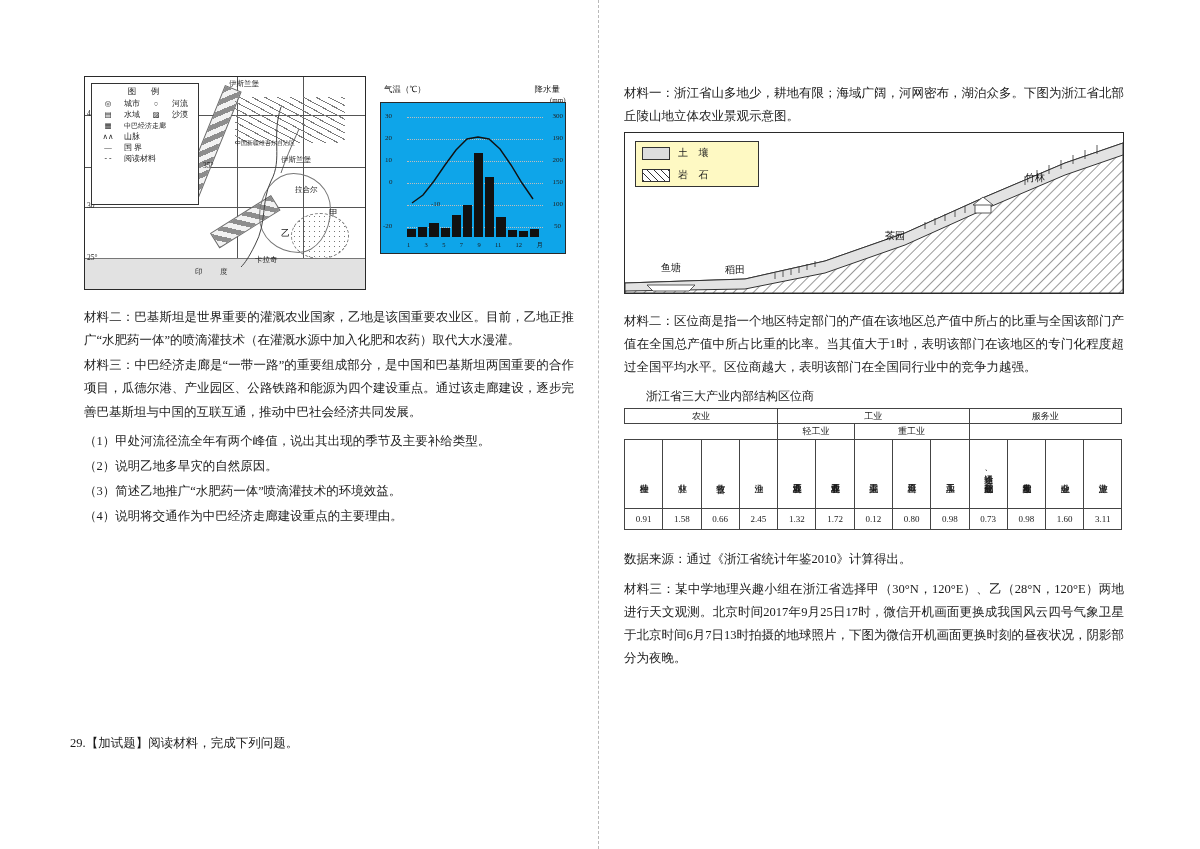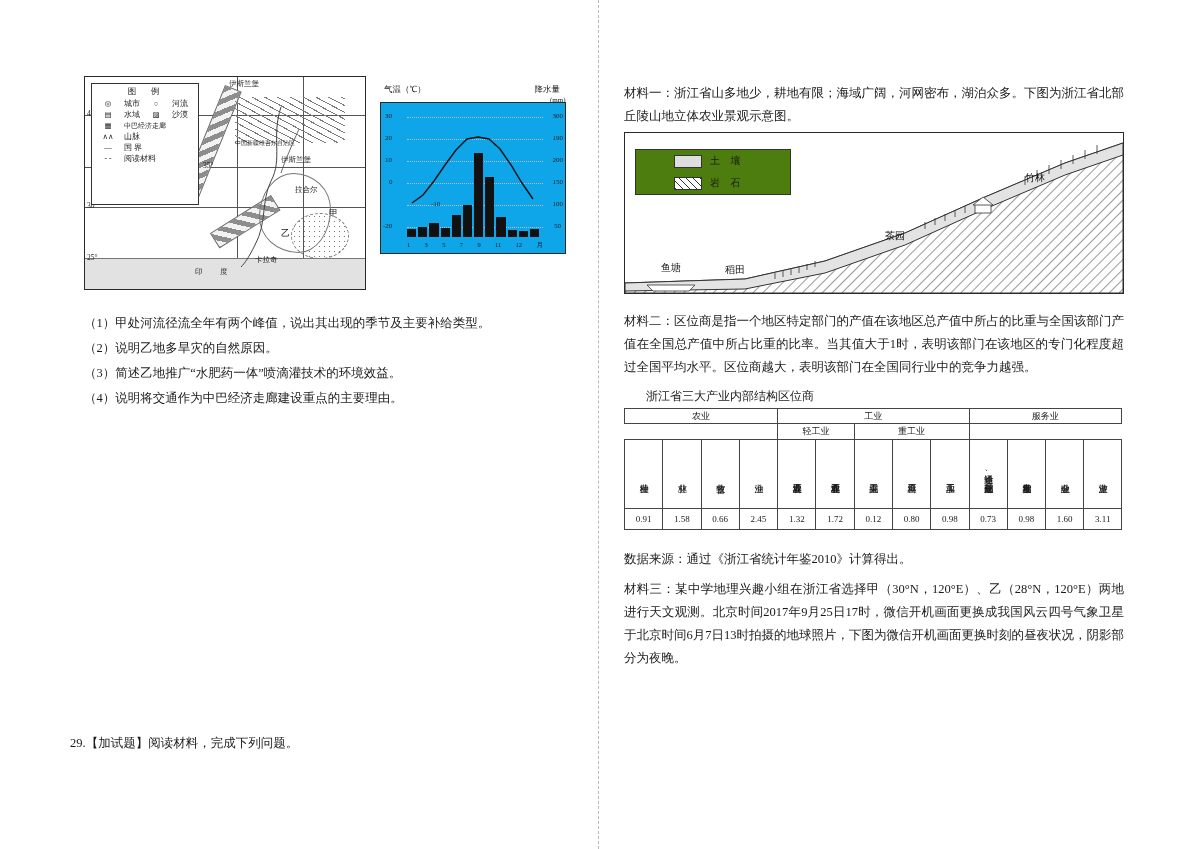"土 壤" .rlegend { background: #4d7c0f -> #fef9c3; padding-left: 32px -> none; top: 16px -> 8px }
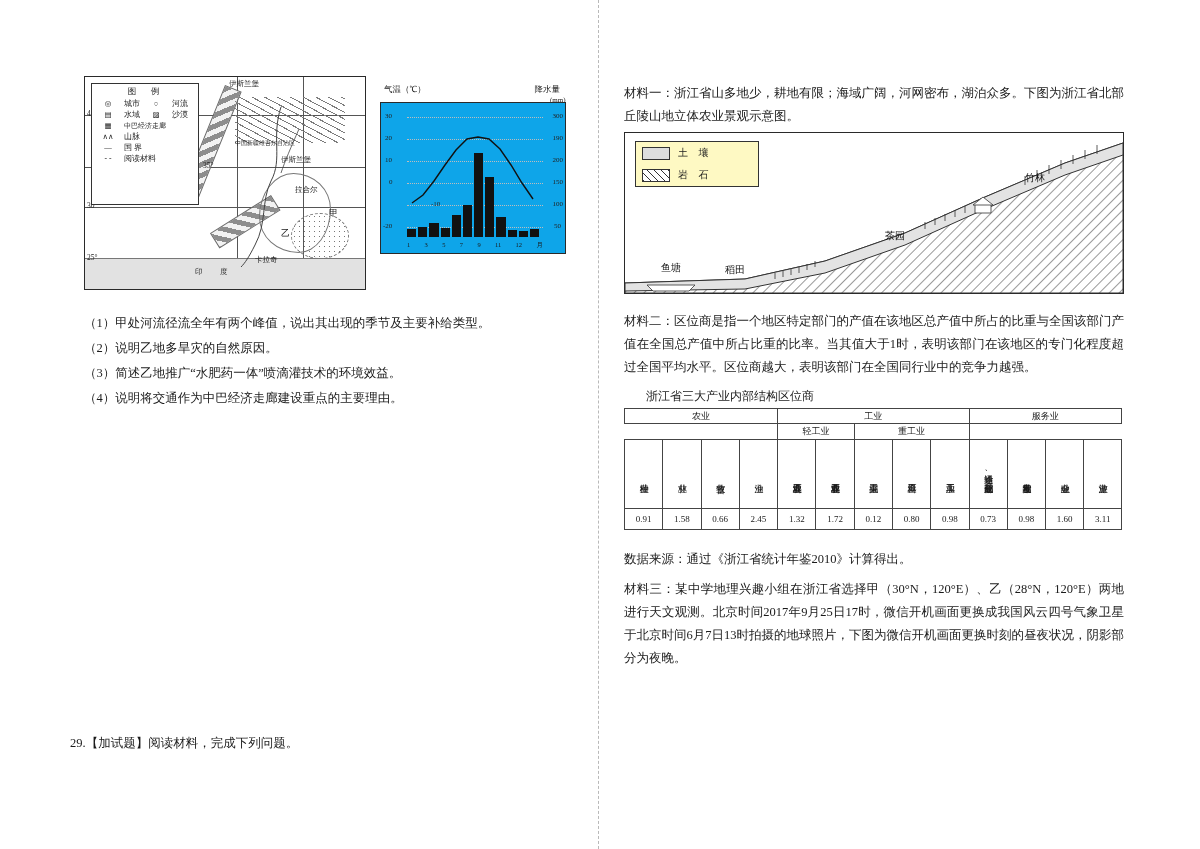"材料二：巴基斯坦是世界重要的灌溉农业国家，乙地是该国重要农业区。目前，乙地正推广" p.ptext { html: none -> <p>材料二：巴基斯坦是世界重要的灌溉农业国家，乙地是该国重要农业区。目前，乙地正推广“水肥药一体”的喷滴灌技术（在灌溉水源中加入化肥和农药）取代大水漫灌。</p> }
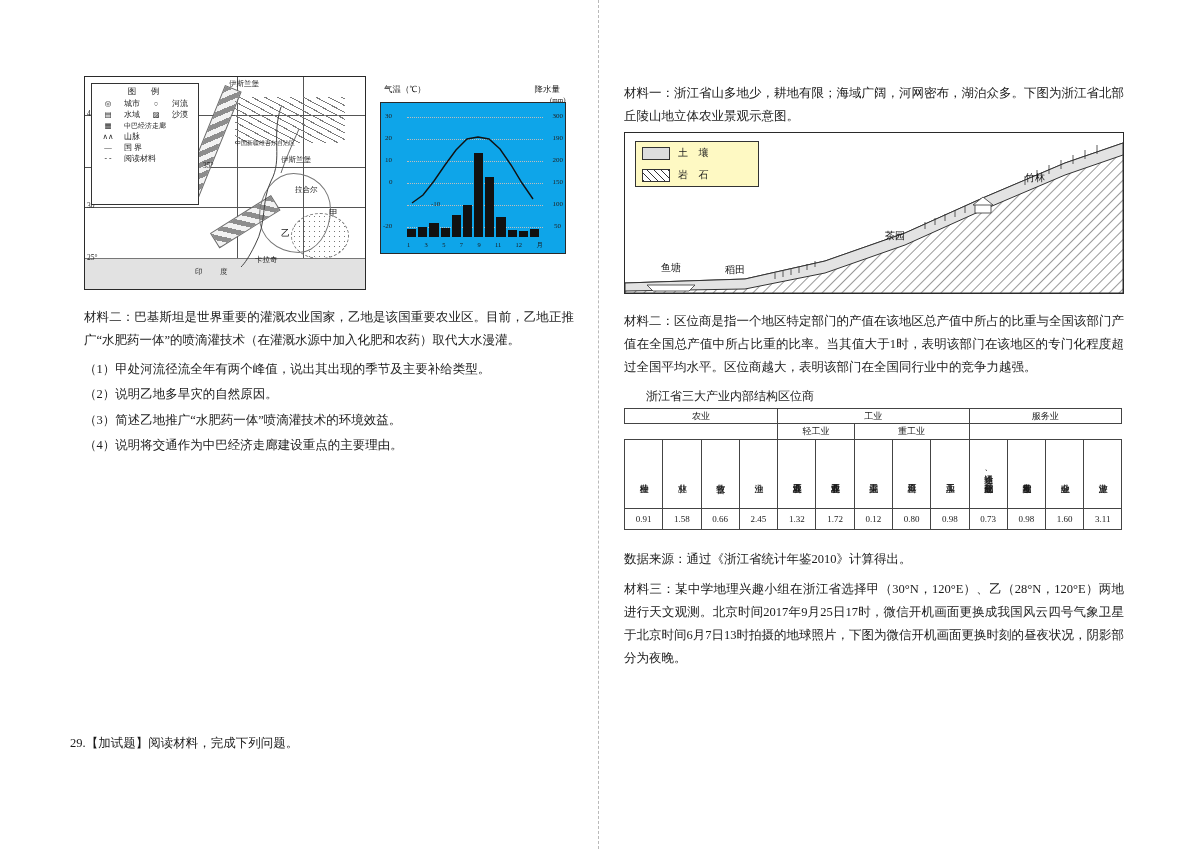"材料三：中巴经济走廊是“一带一路”的重要组成部分，是中国和巴基斯坦两国重要的合作" p.ptext { html: none -> <p>材料三：中巴经济走廊是“一带一路”的重要组成部分，是中国和巴基斯坦两国重要的合作项目，瓜德尔港、产业园区、公路铁路和能源为四个建设重点。通过该走廊建设，逐步完善巴基斯坦与中国的互联互通，推动中巴社会经济共同发展。</p> }
